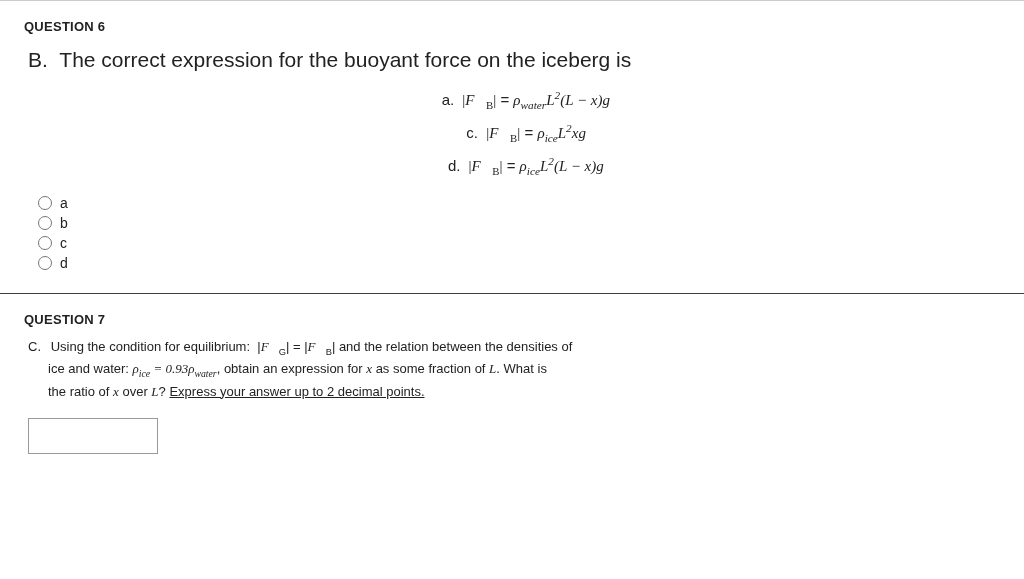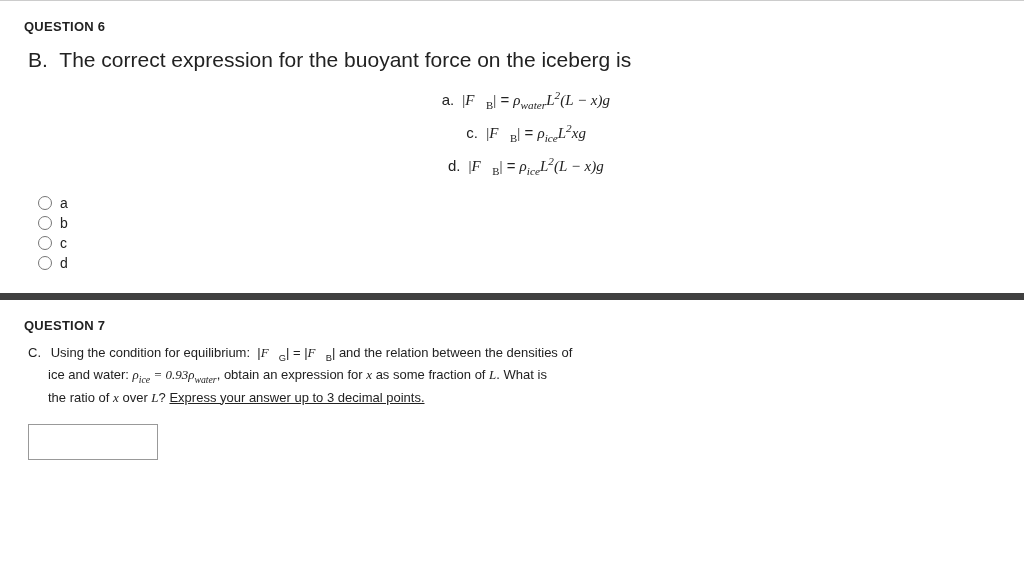"QUESTION 6" .question-block { border-bottom: 7px solid #404040 -> 1px solid #404040 }
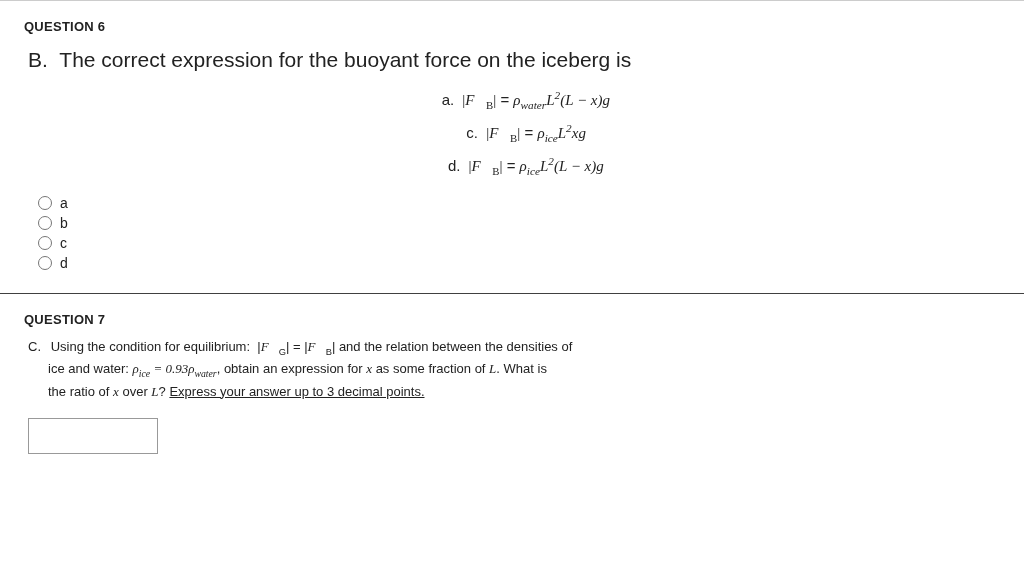"Express your answer up to" span.underline { text: 3 -> 2 }
